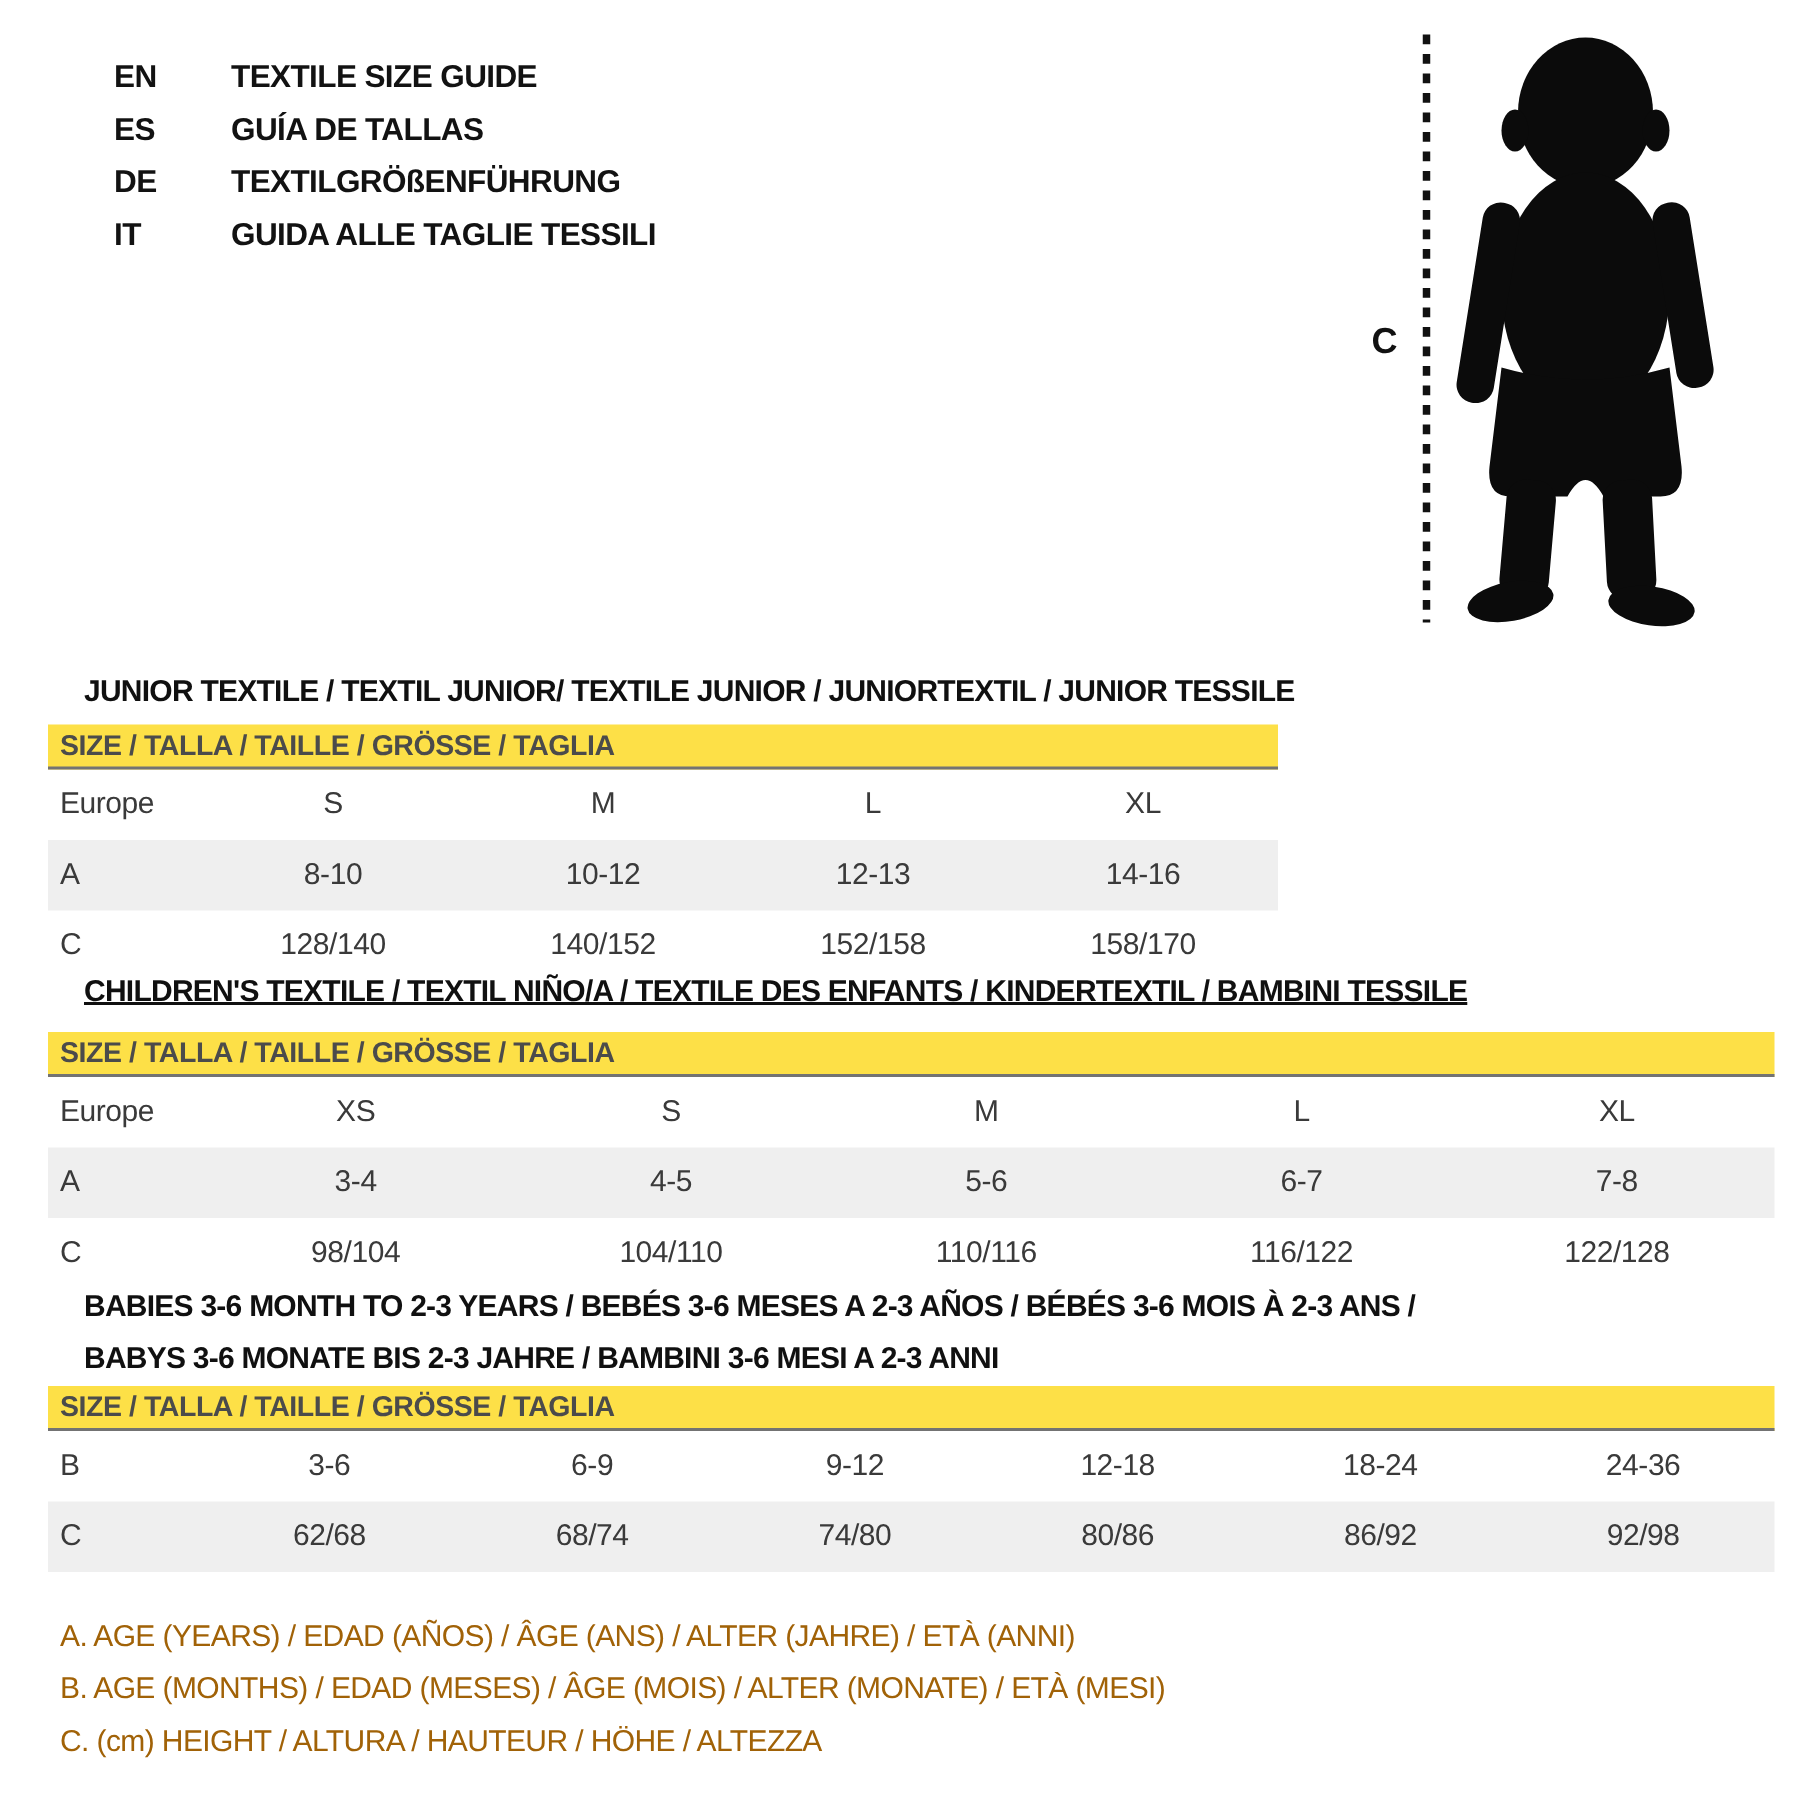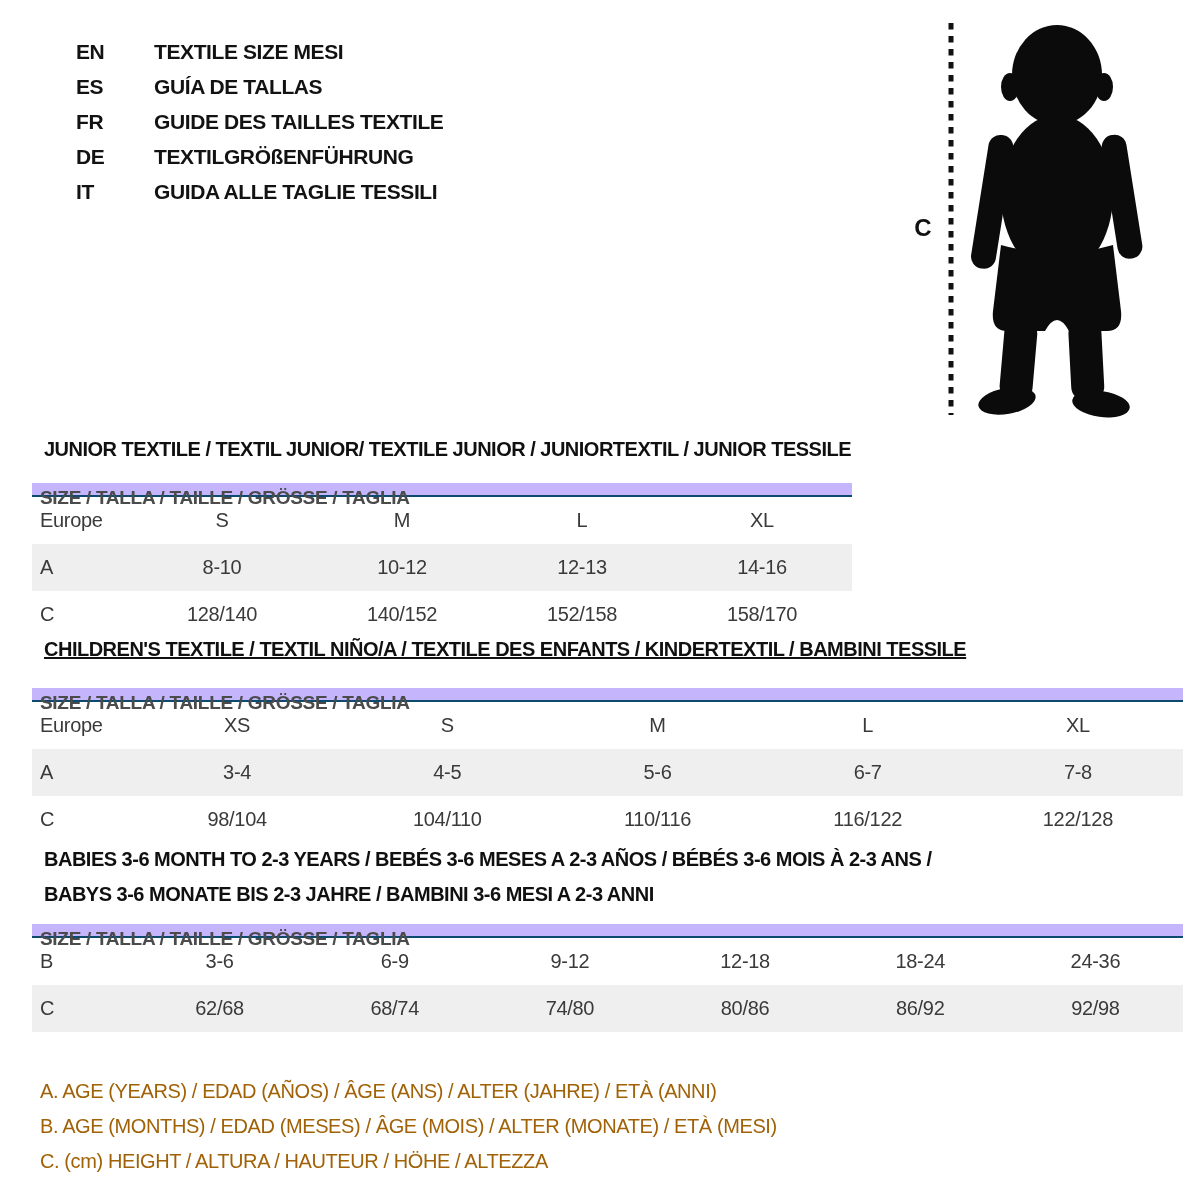"TEXTILE SIZE MESI" span.lang-label { text: MESI -> GUIDE }
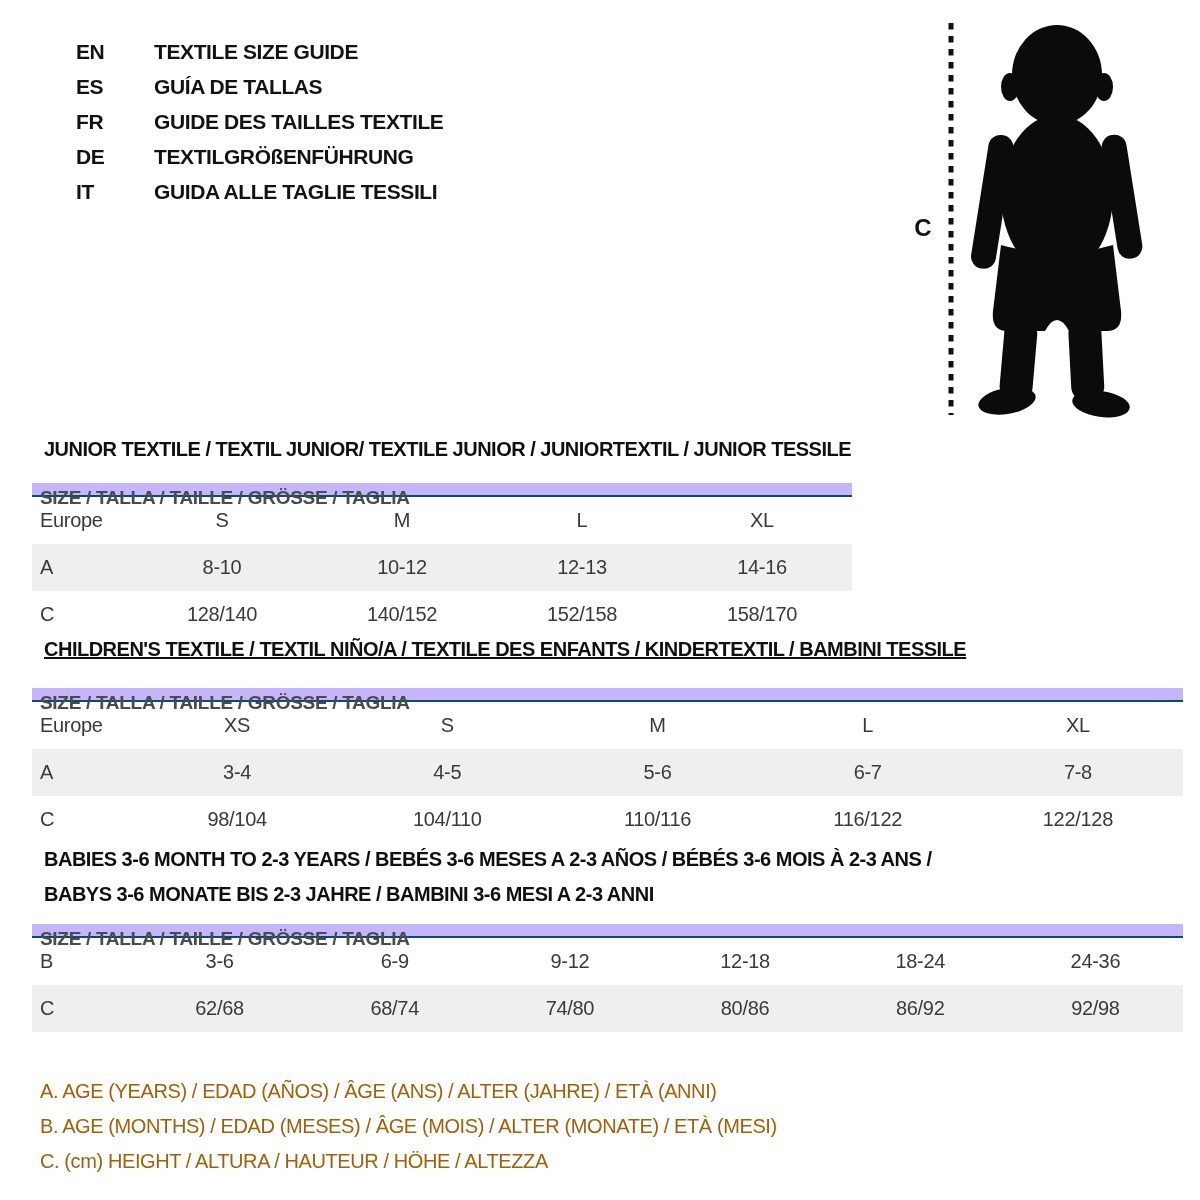"FR" div.lang-row { html: <div> <span>FR</span> <span>GUIDE DES TAILLES TEXTILE</span> </div> -> none }
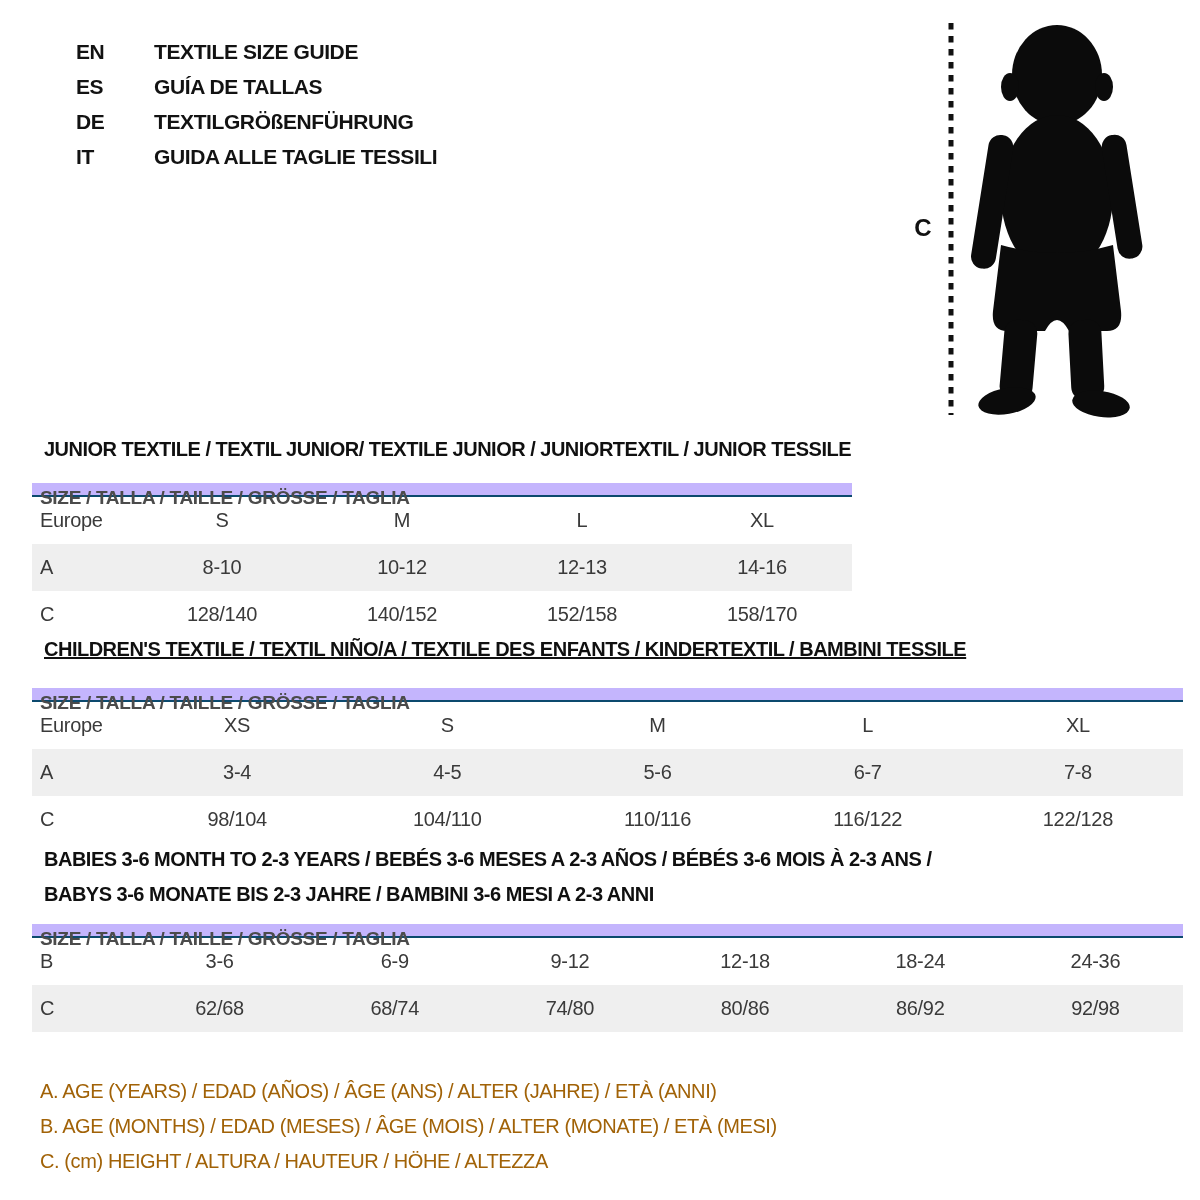"JUNIOR TEXTILE / TEXTIL JUNIOR/" .sec-title { margin: 4px -> 16px }
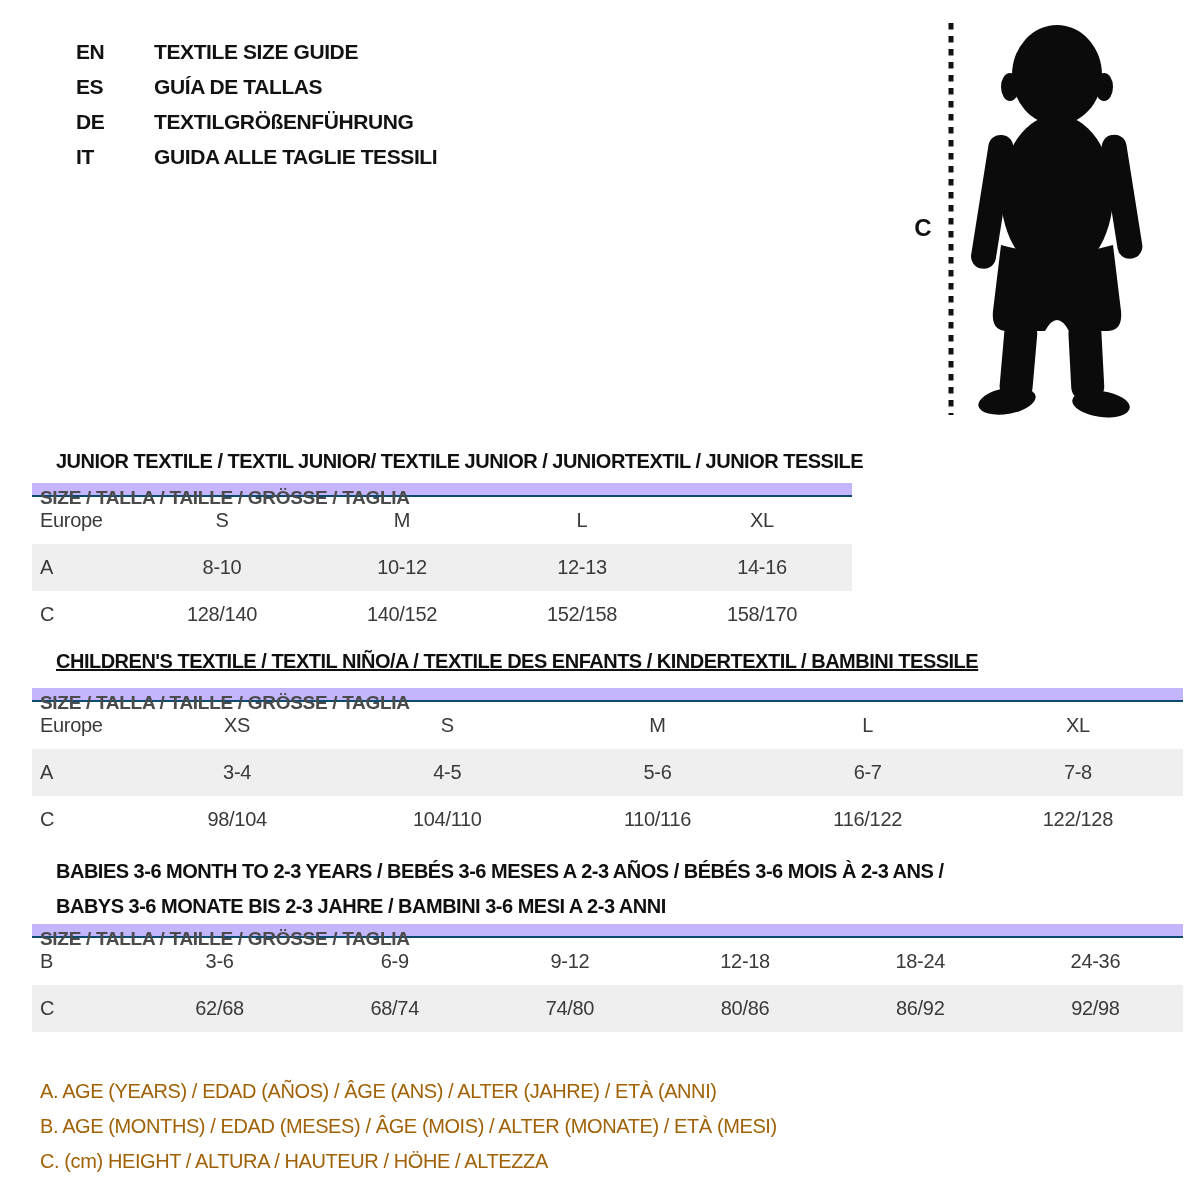"SIZE / TALLA / TAILLE" .size-band { background: #c4b5fd -> #fde047; border-bottom: 2px solid #0c4a6e -> 2px solid #737373; height: 14px -> 30px }
